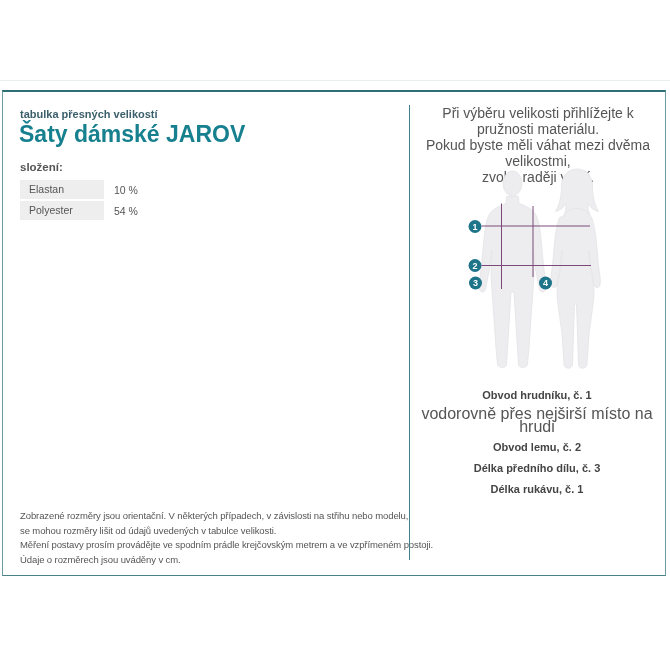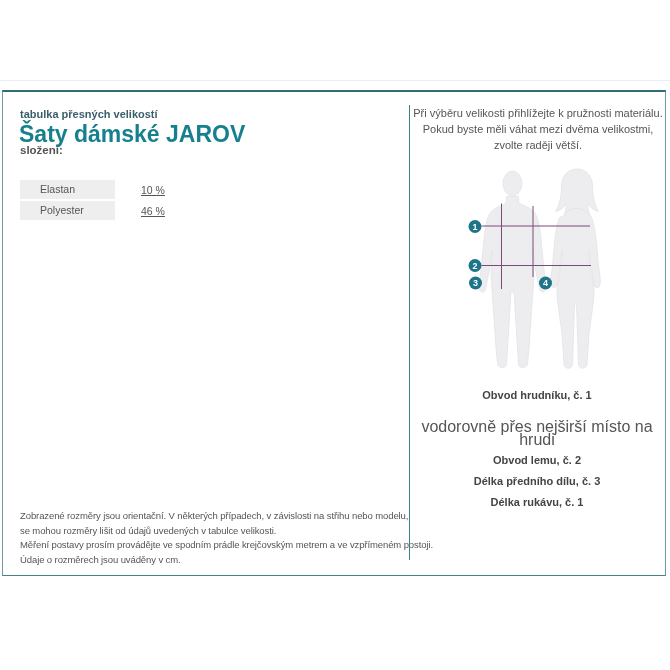"Při výběru velikosti přihlížejte k" .intro { font-size: 11px -> 14px }
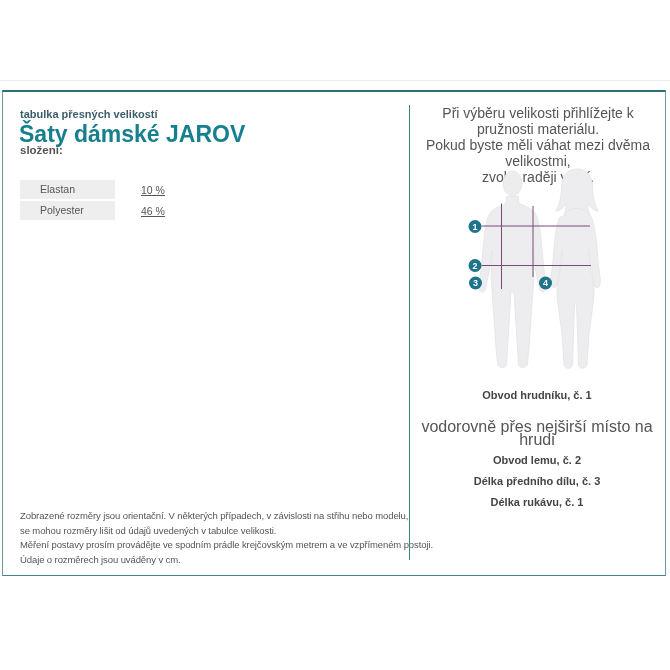"složení:" .comp-label { top: 144px -> 161px }
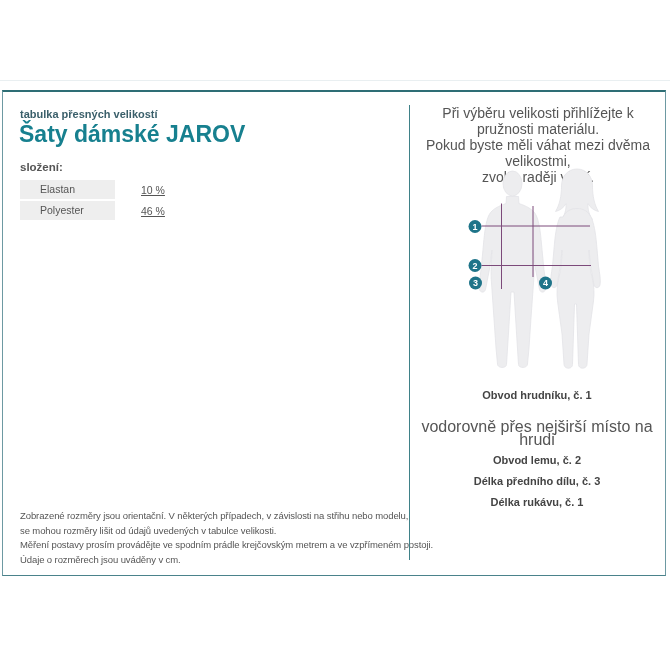"Elastan" .comp-mat { padding-left: 20px -> 9px }
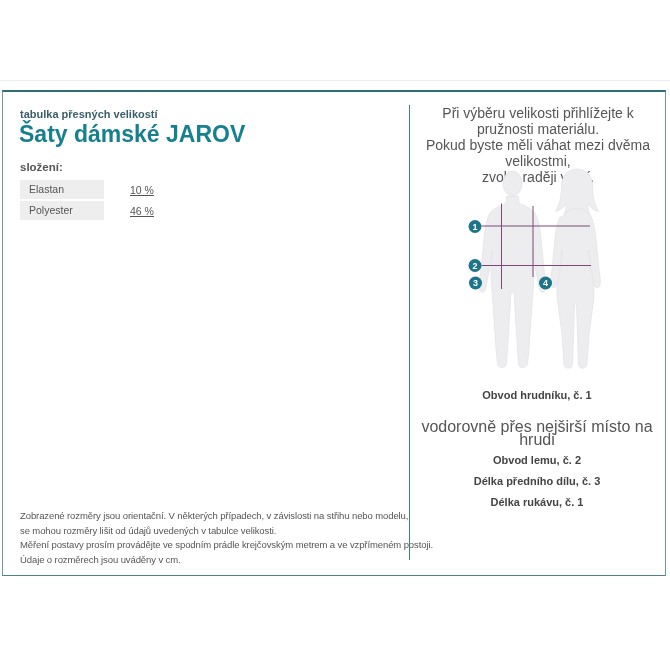"10 %" .comp-pct { padding-left: 26px -> 10px; text-decoration: underline -> none }
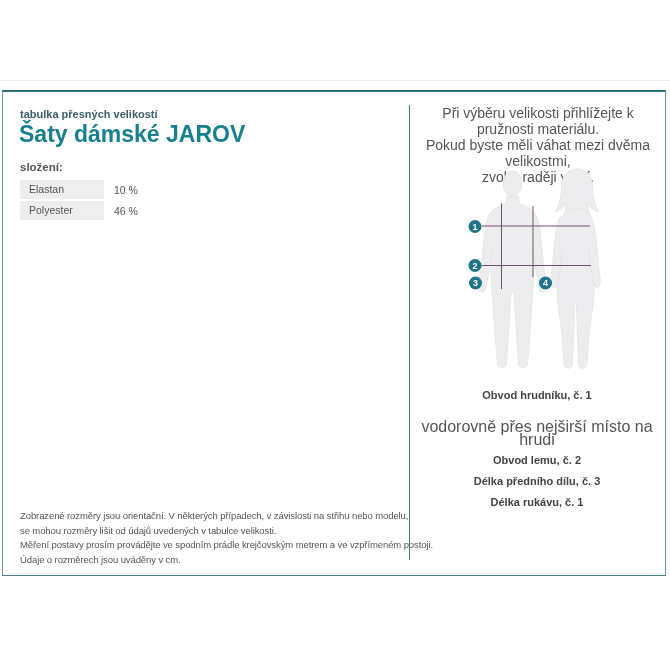"46 %" div.comp-pct { text: 46 -> 54 }
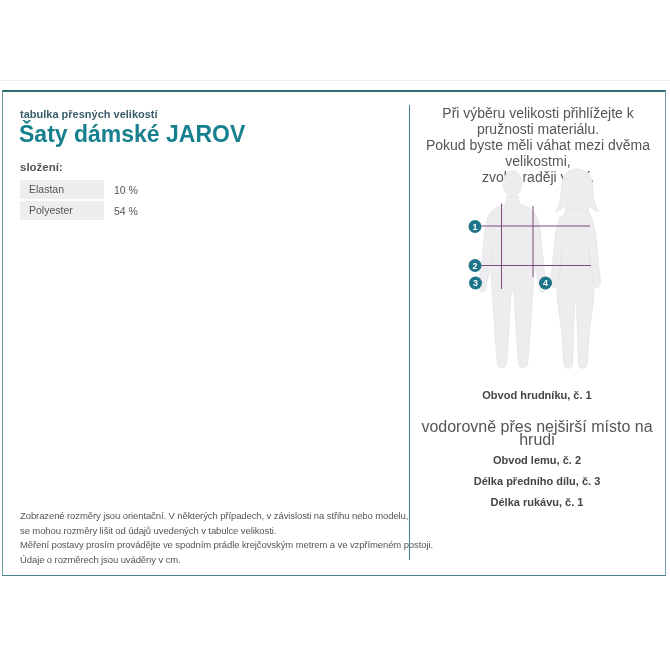"Obvod hrudníku, č. 1" .mlabel { margin-bottom: 18px -> 5px }
